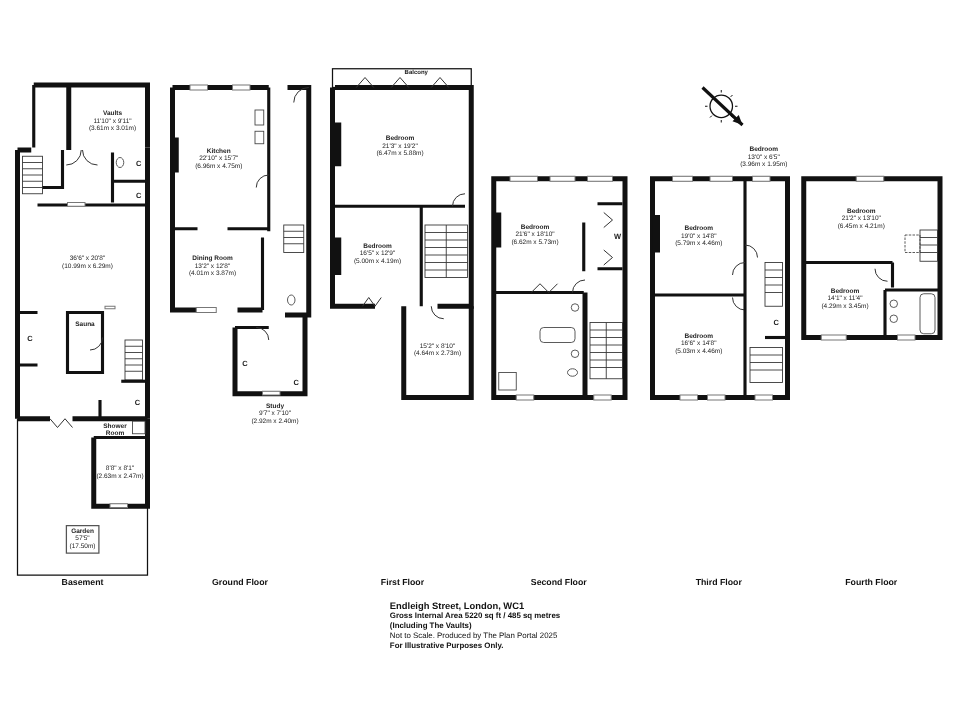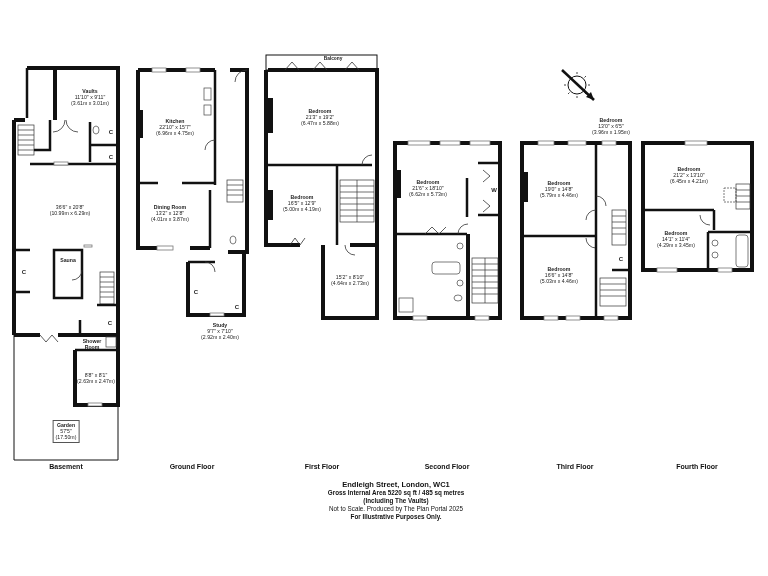"Endleigh Street, London, WC1" .footer { left: 396px -> 380px; text-align: center -> none }
